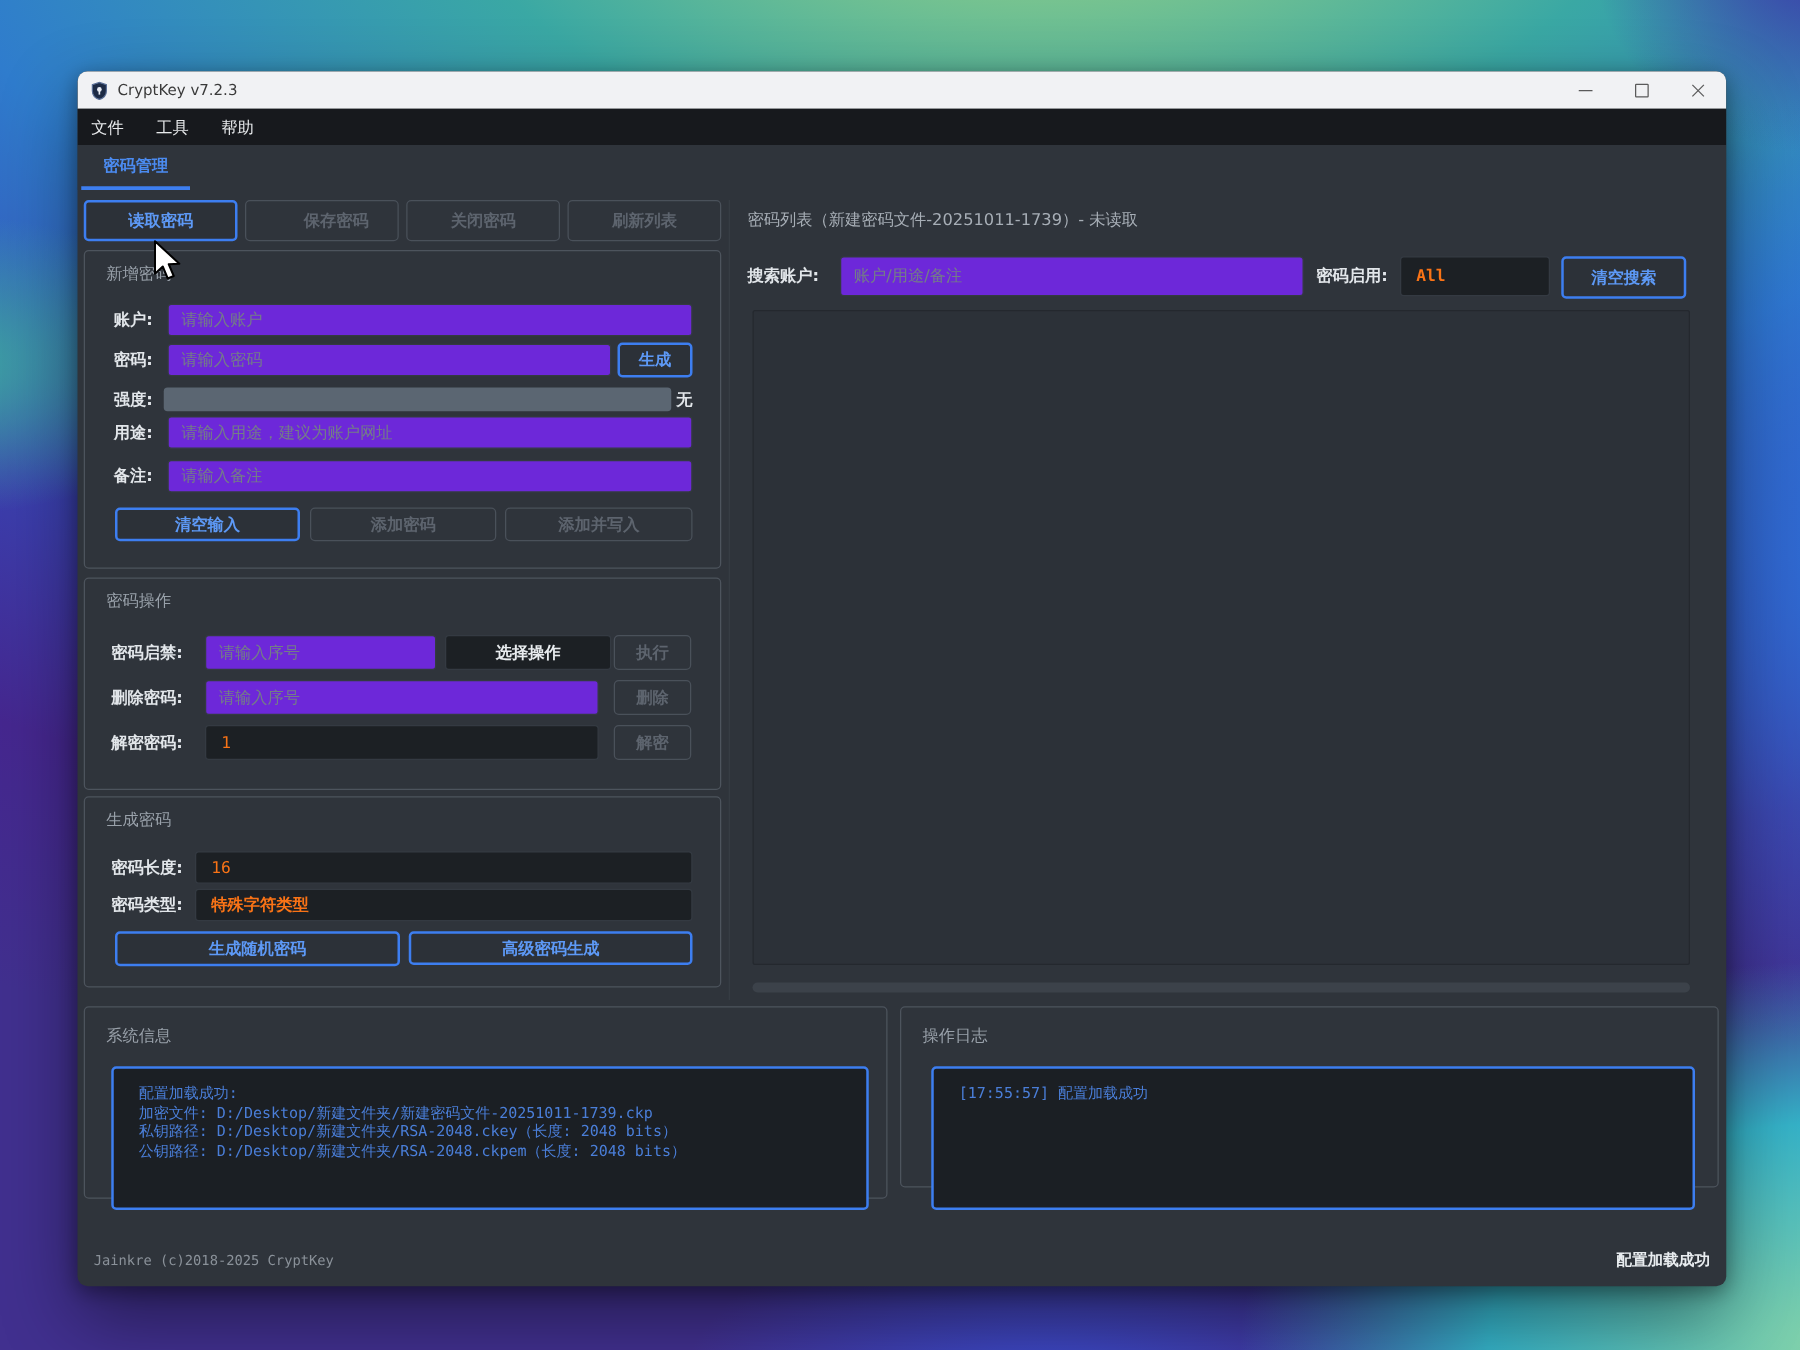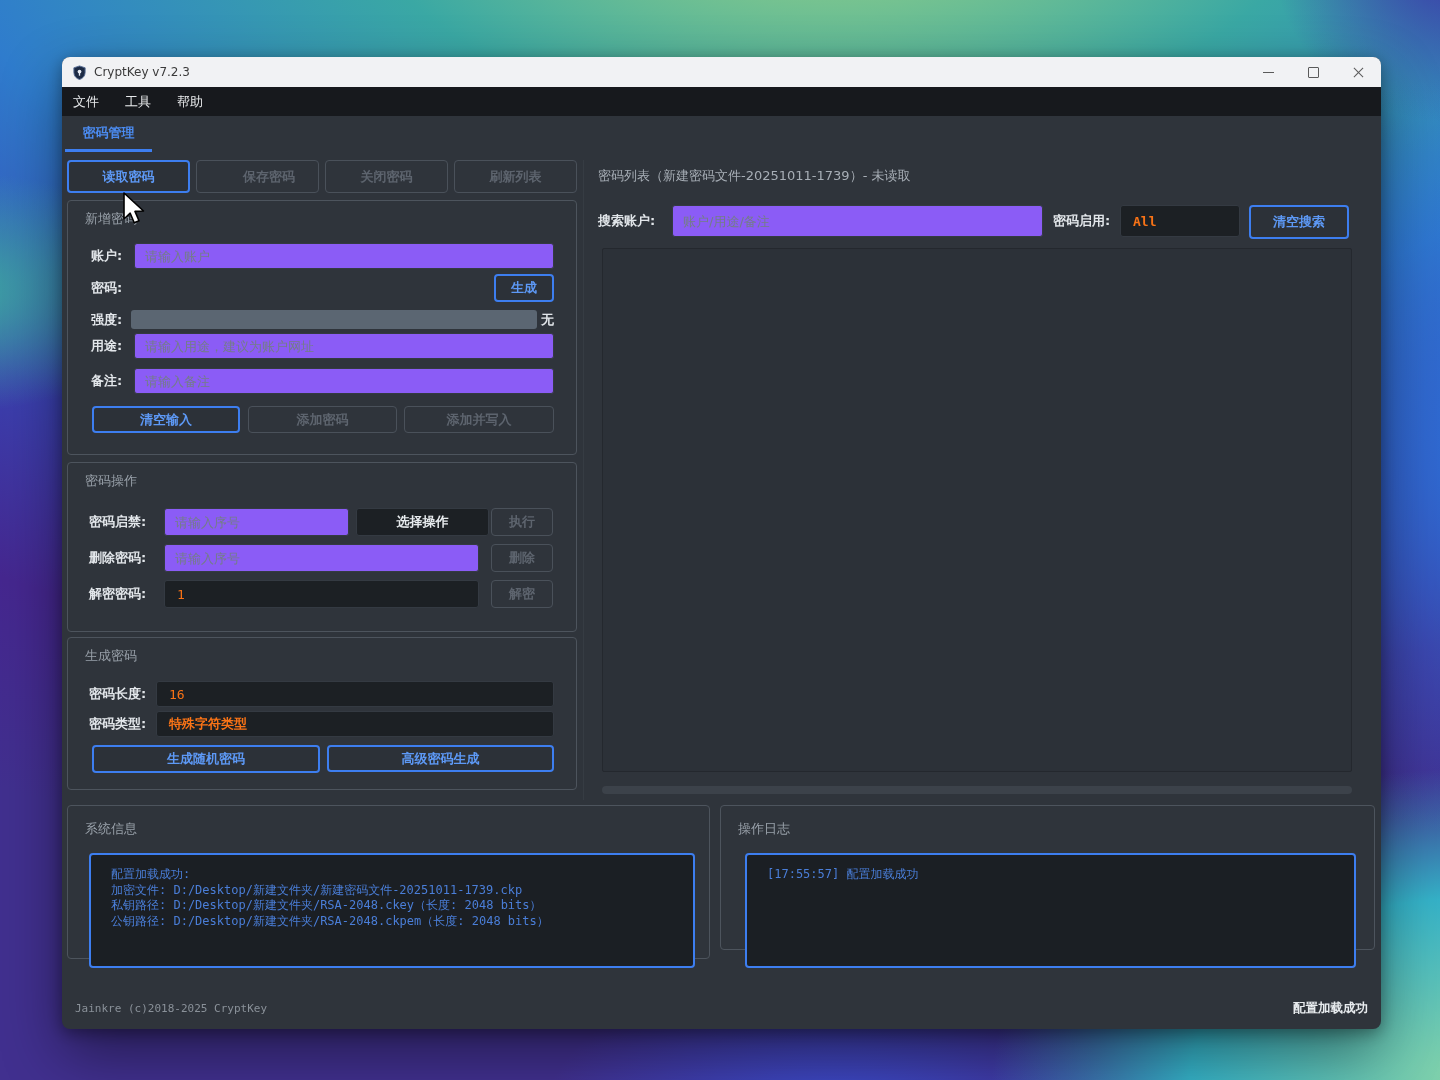"账户/用途/备注" .field { background: #8b5cf6 -> #6d28d9 }
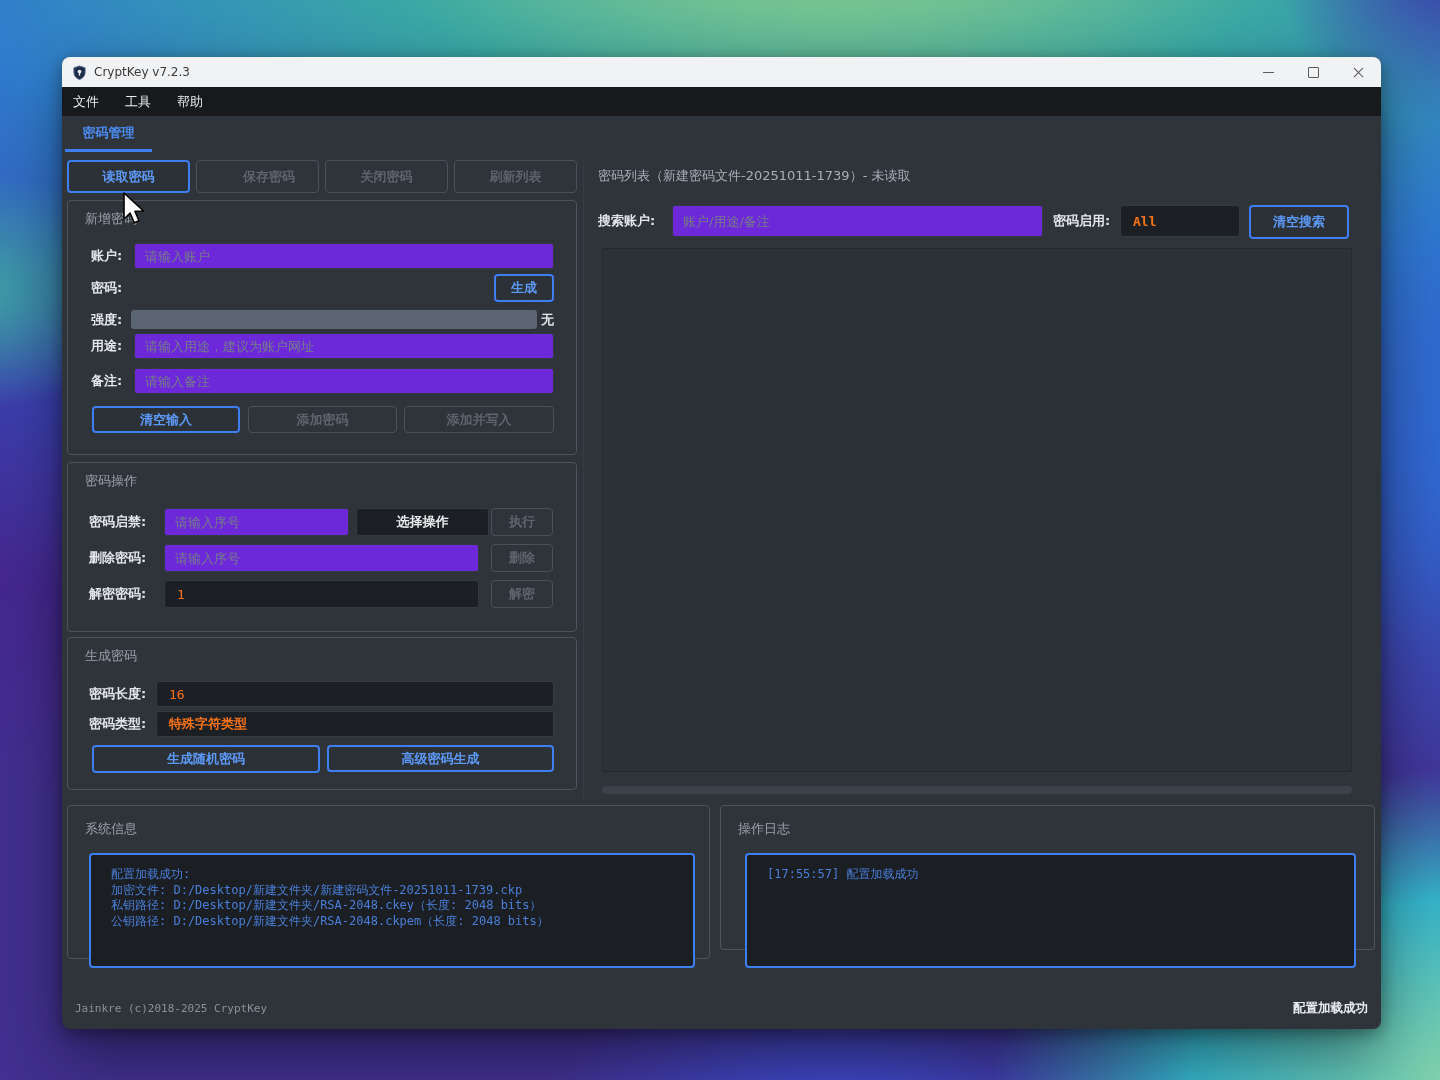"请输入密码" input.field { html: none -> <input> }
